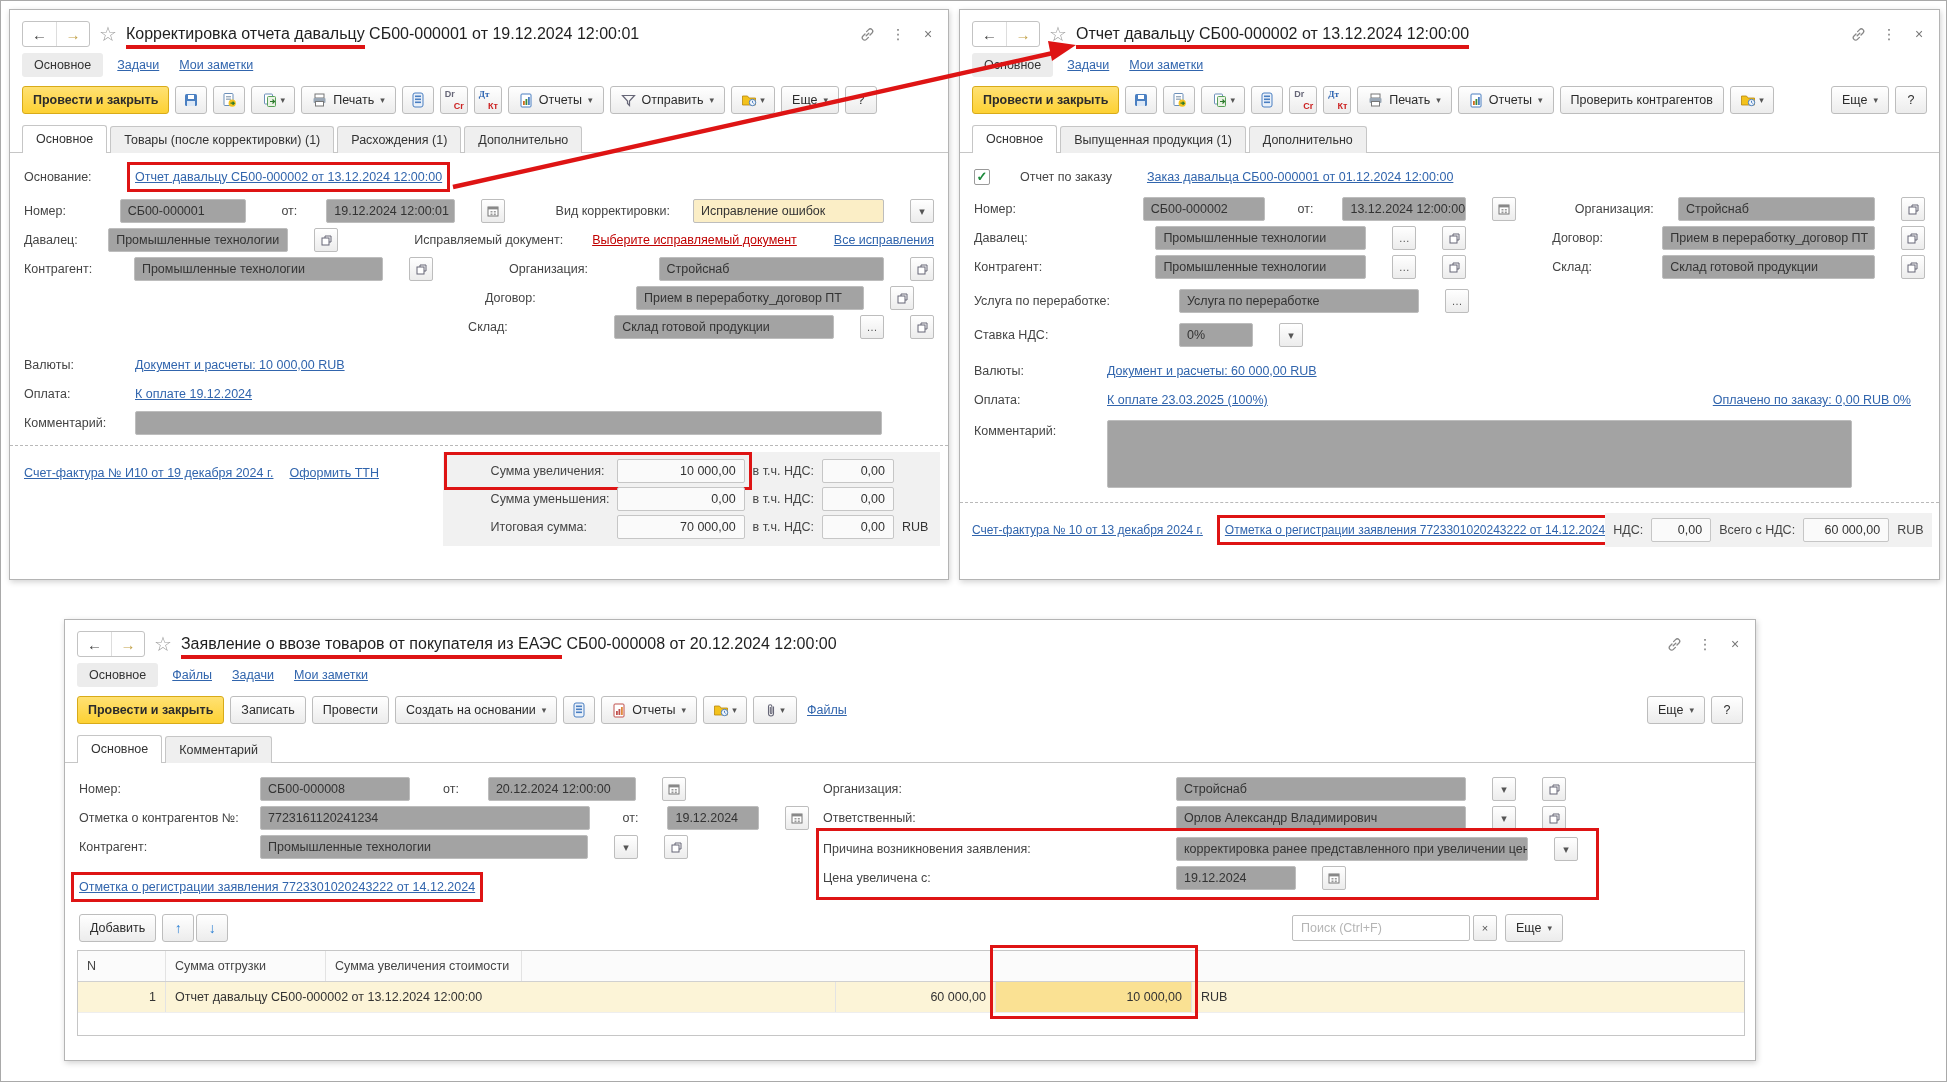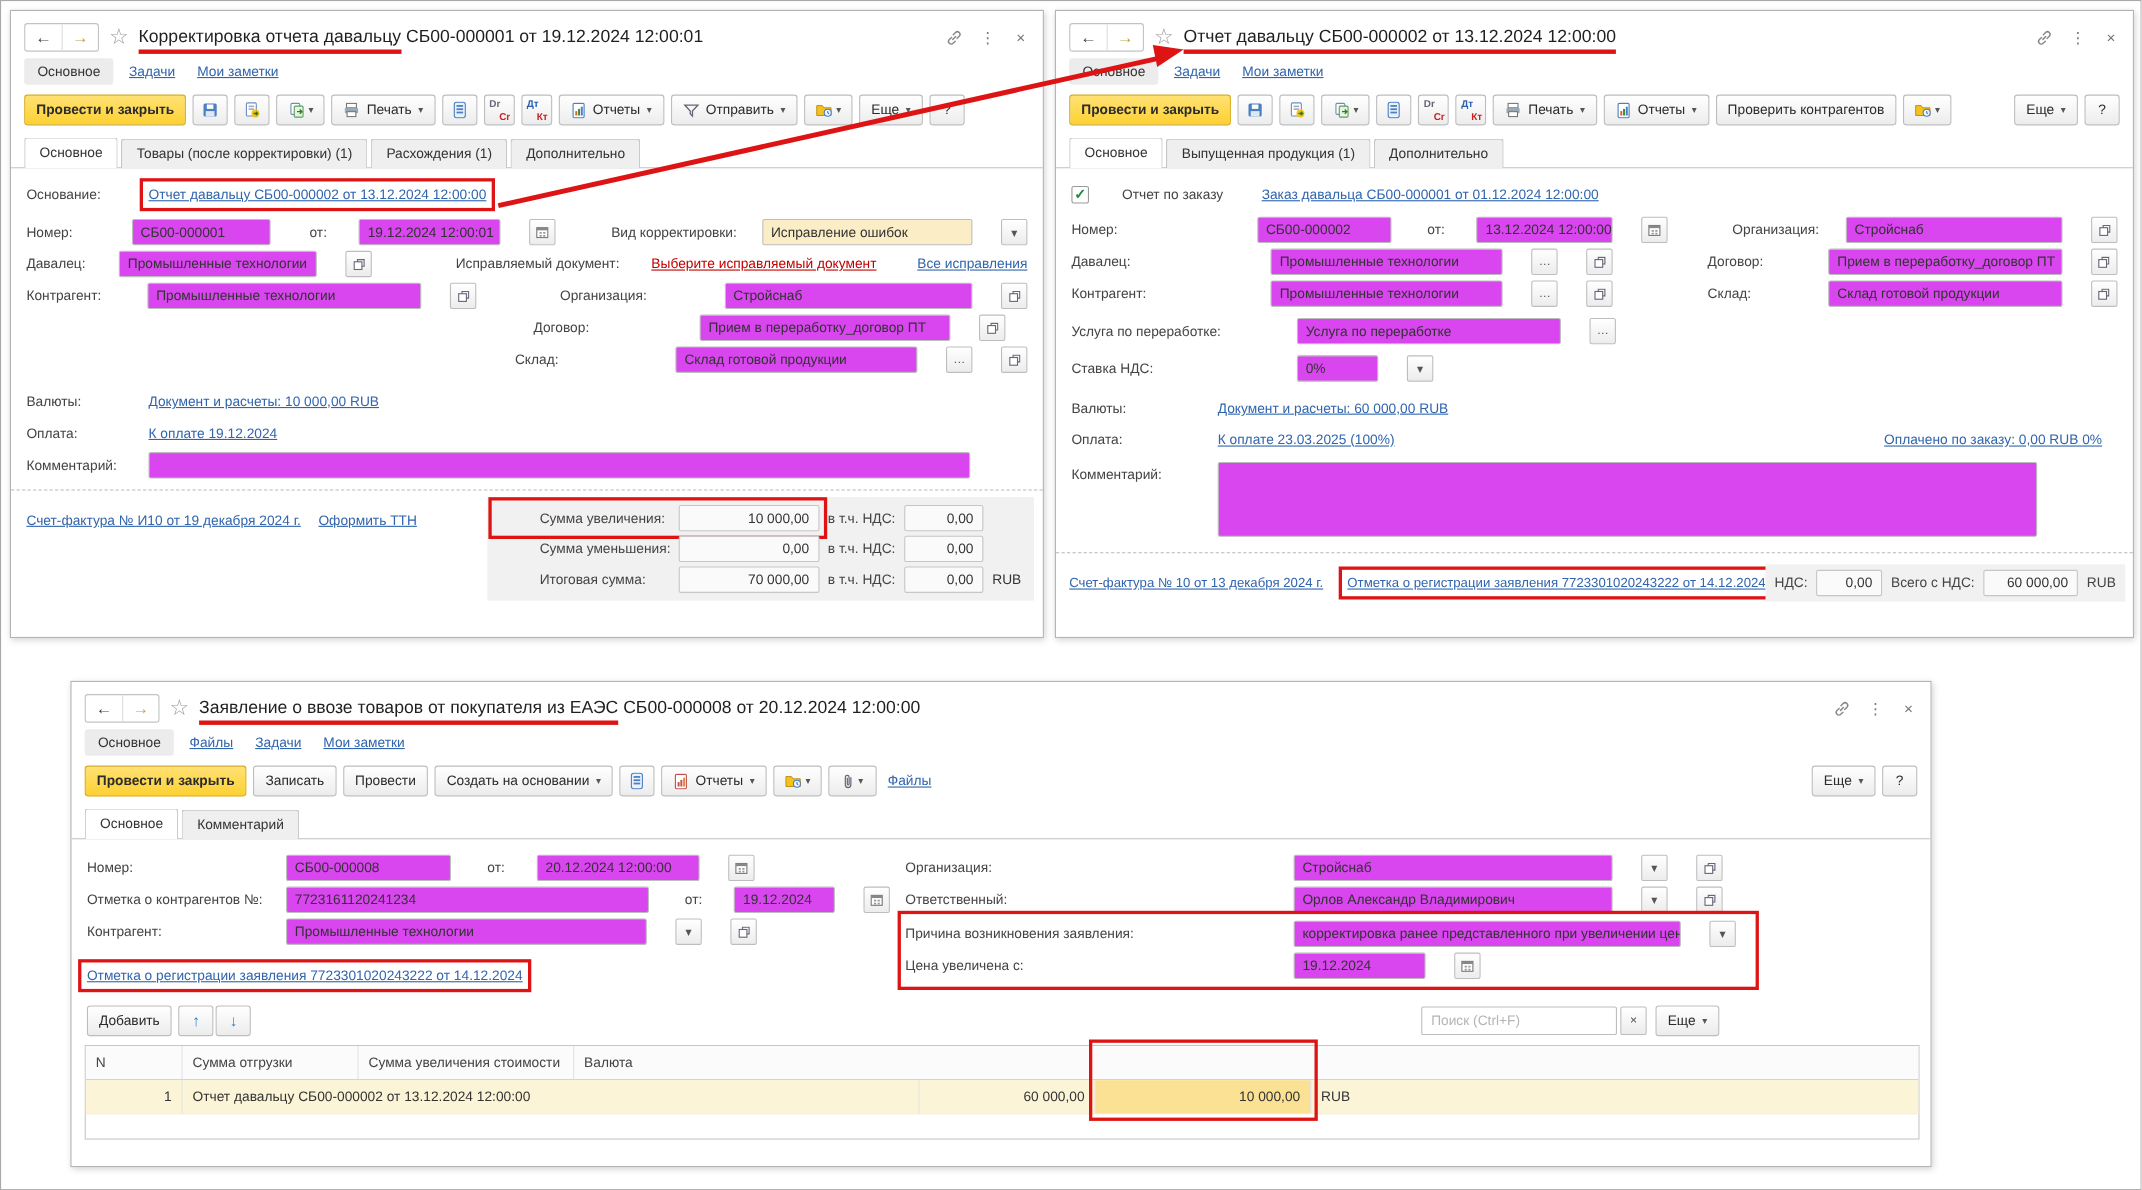"Дт" .acct .t.blue { font-family: none -> Liberation Serif, serif }
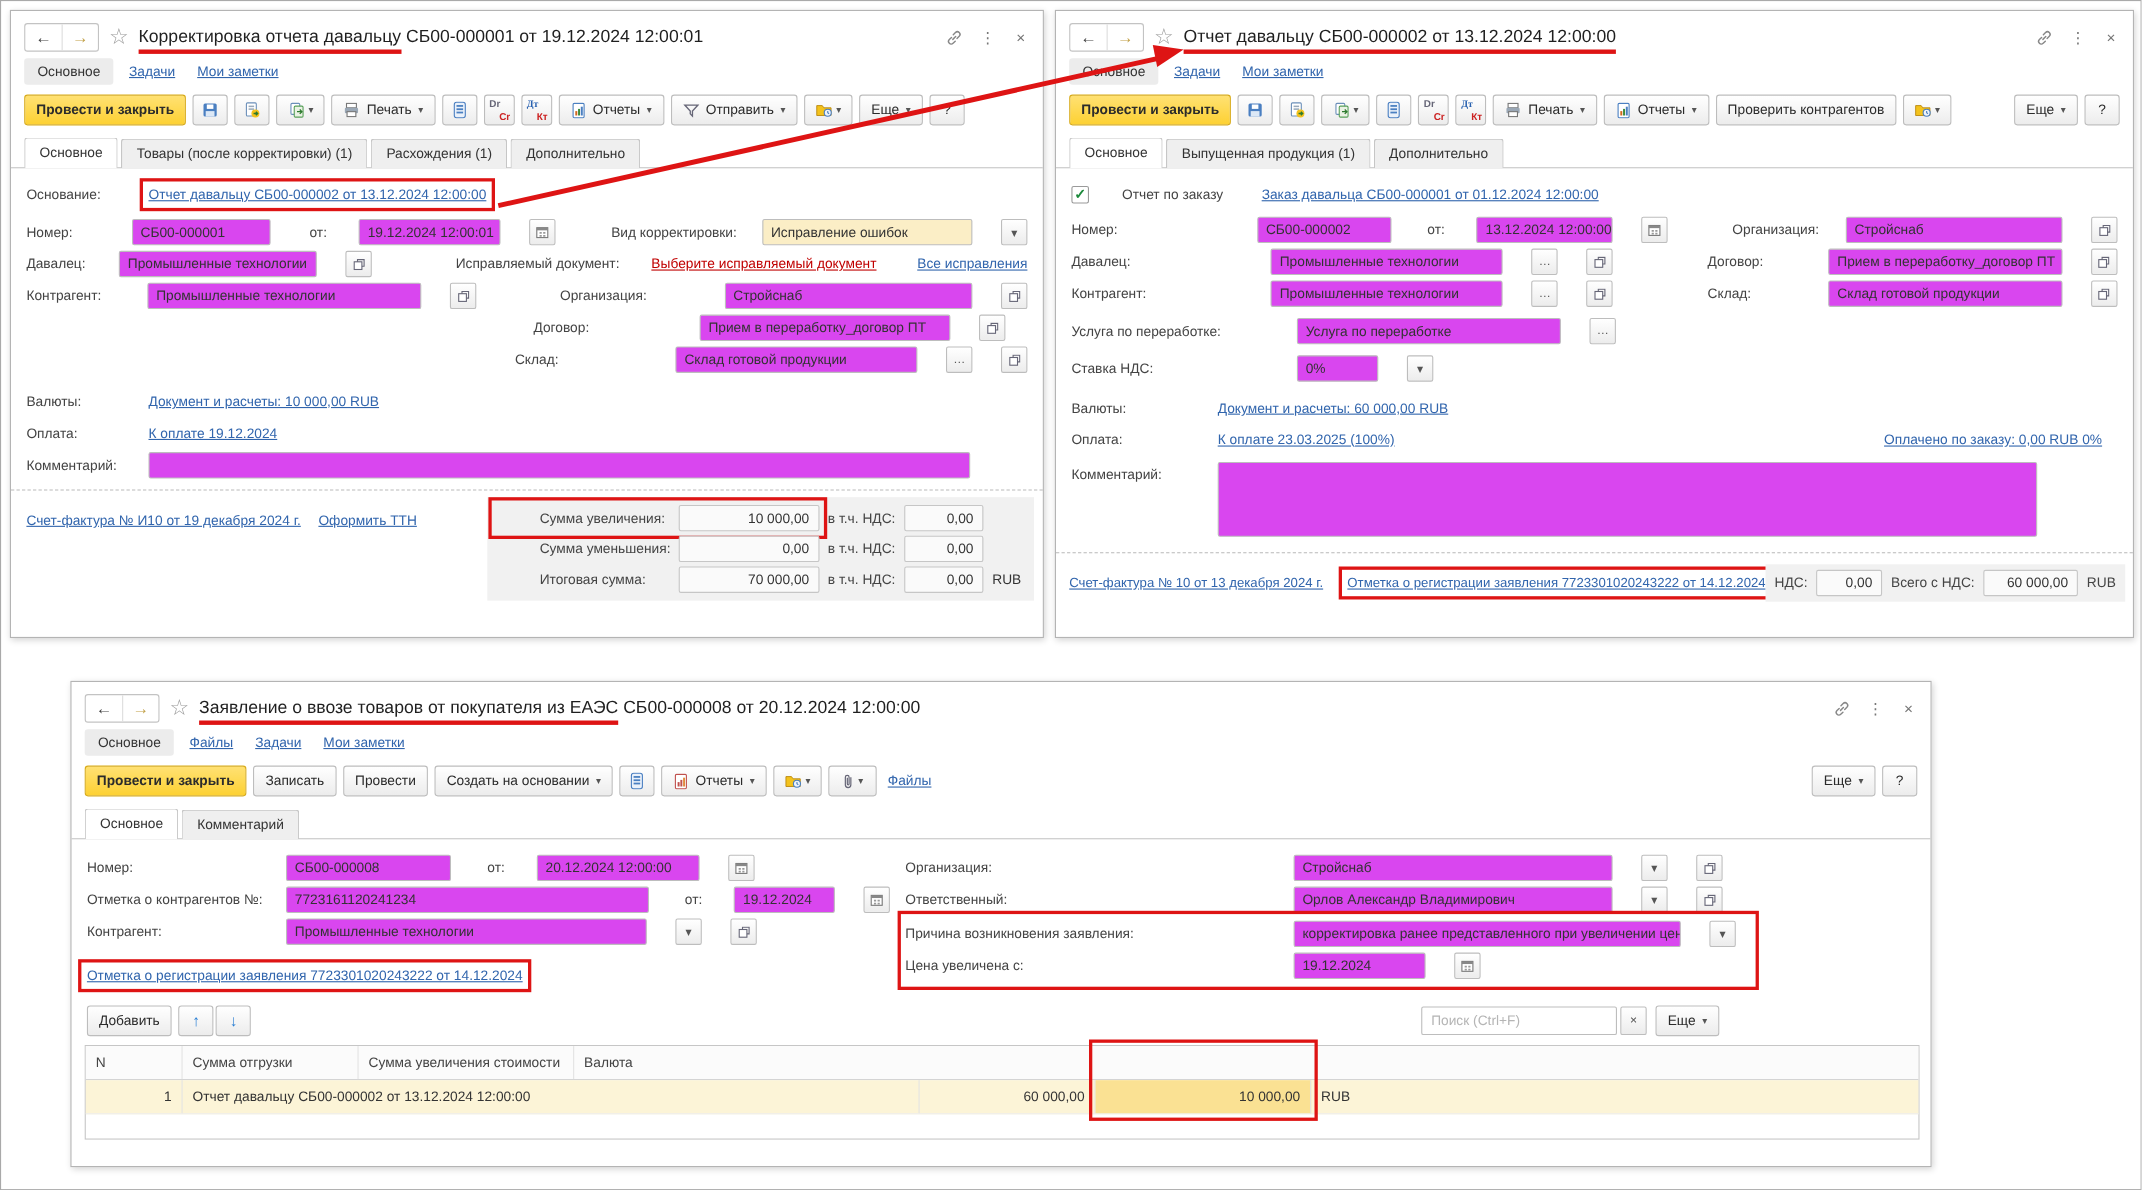"СБ00-000001" .input { background: #d946ef -> #a3a3a3 }
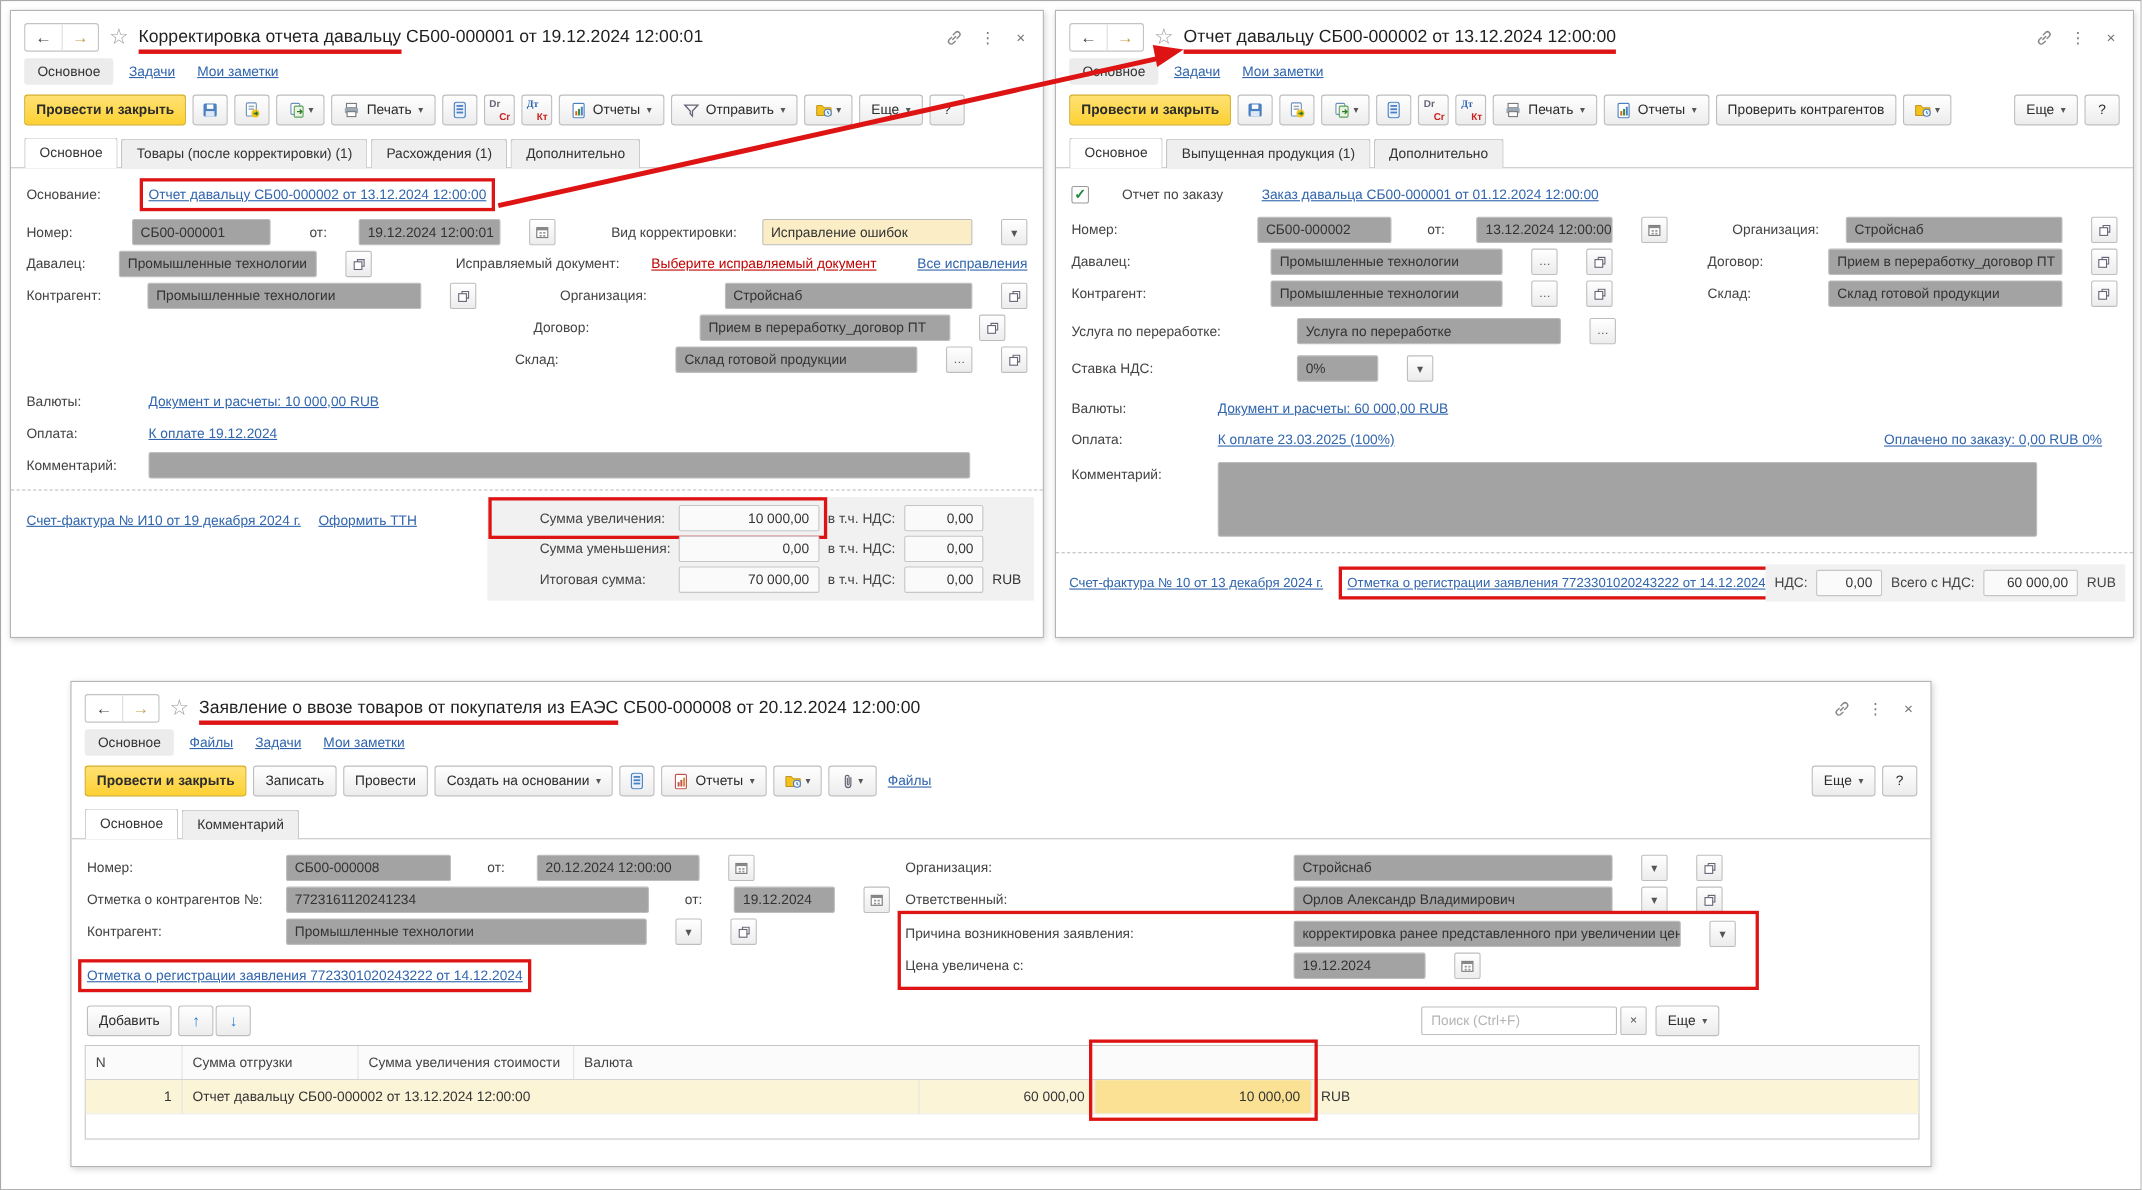"Валюта" div.th { html: <div>Валюта</div> -> none }
